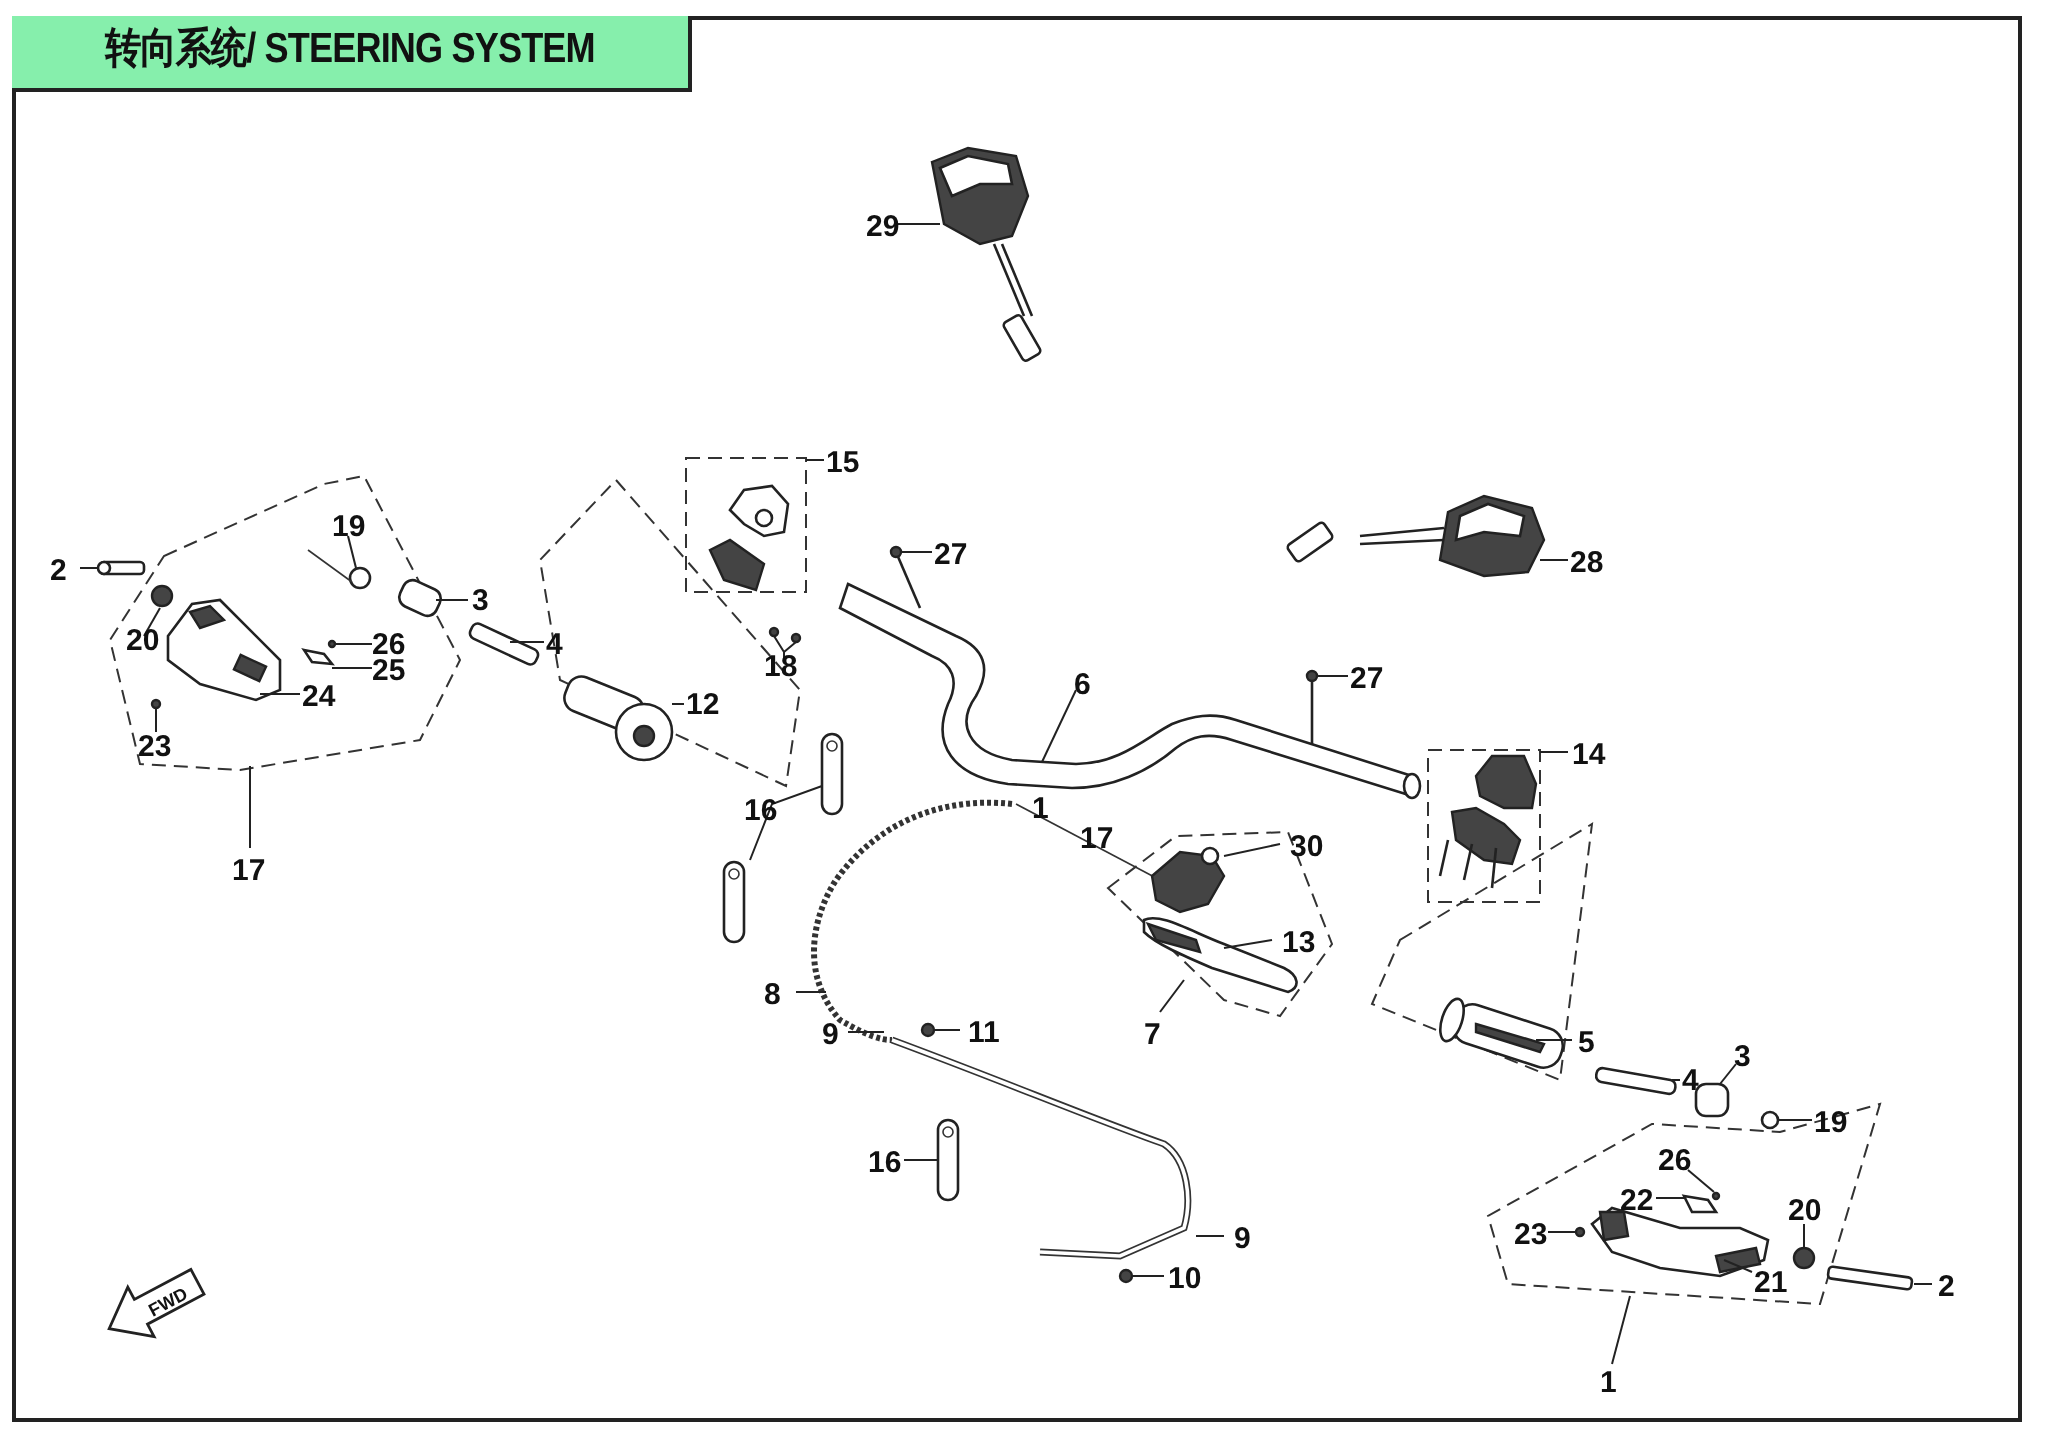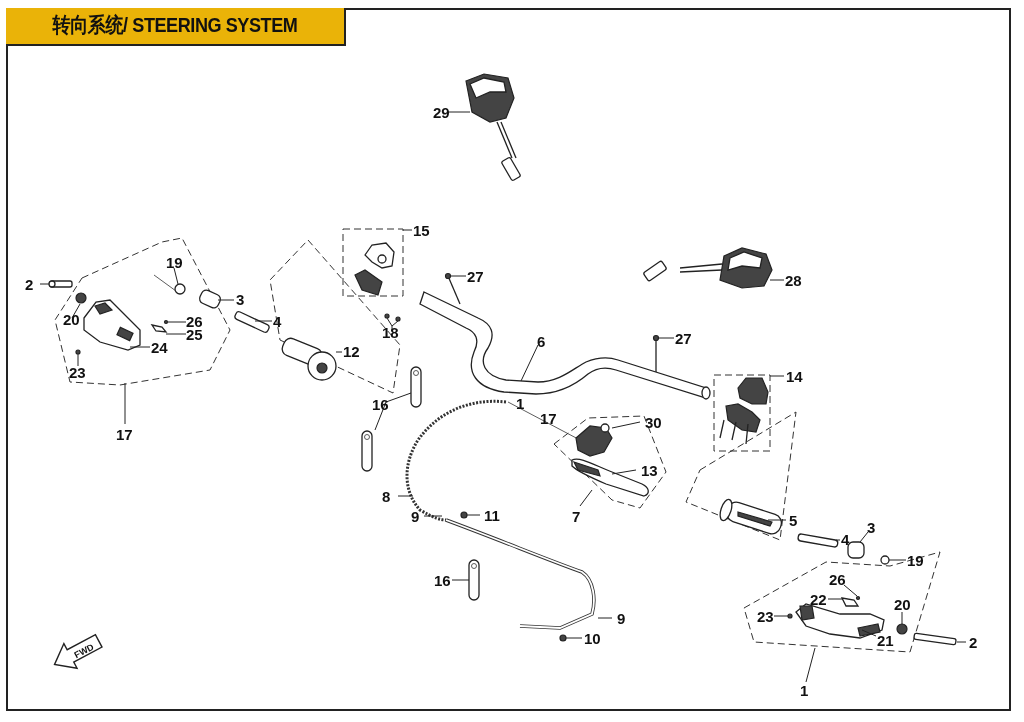"转向系统/ STEERING SYSTEM" #title-box { background: #eab308 -> #86efac }
